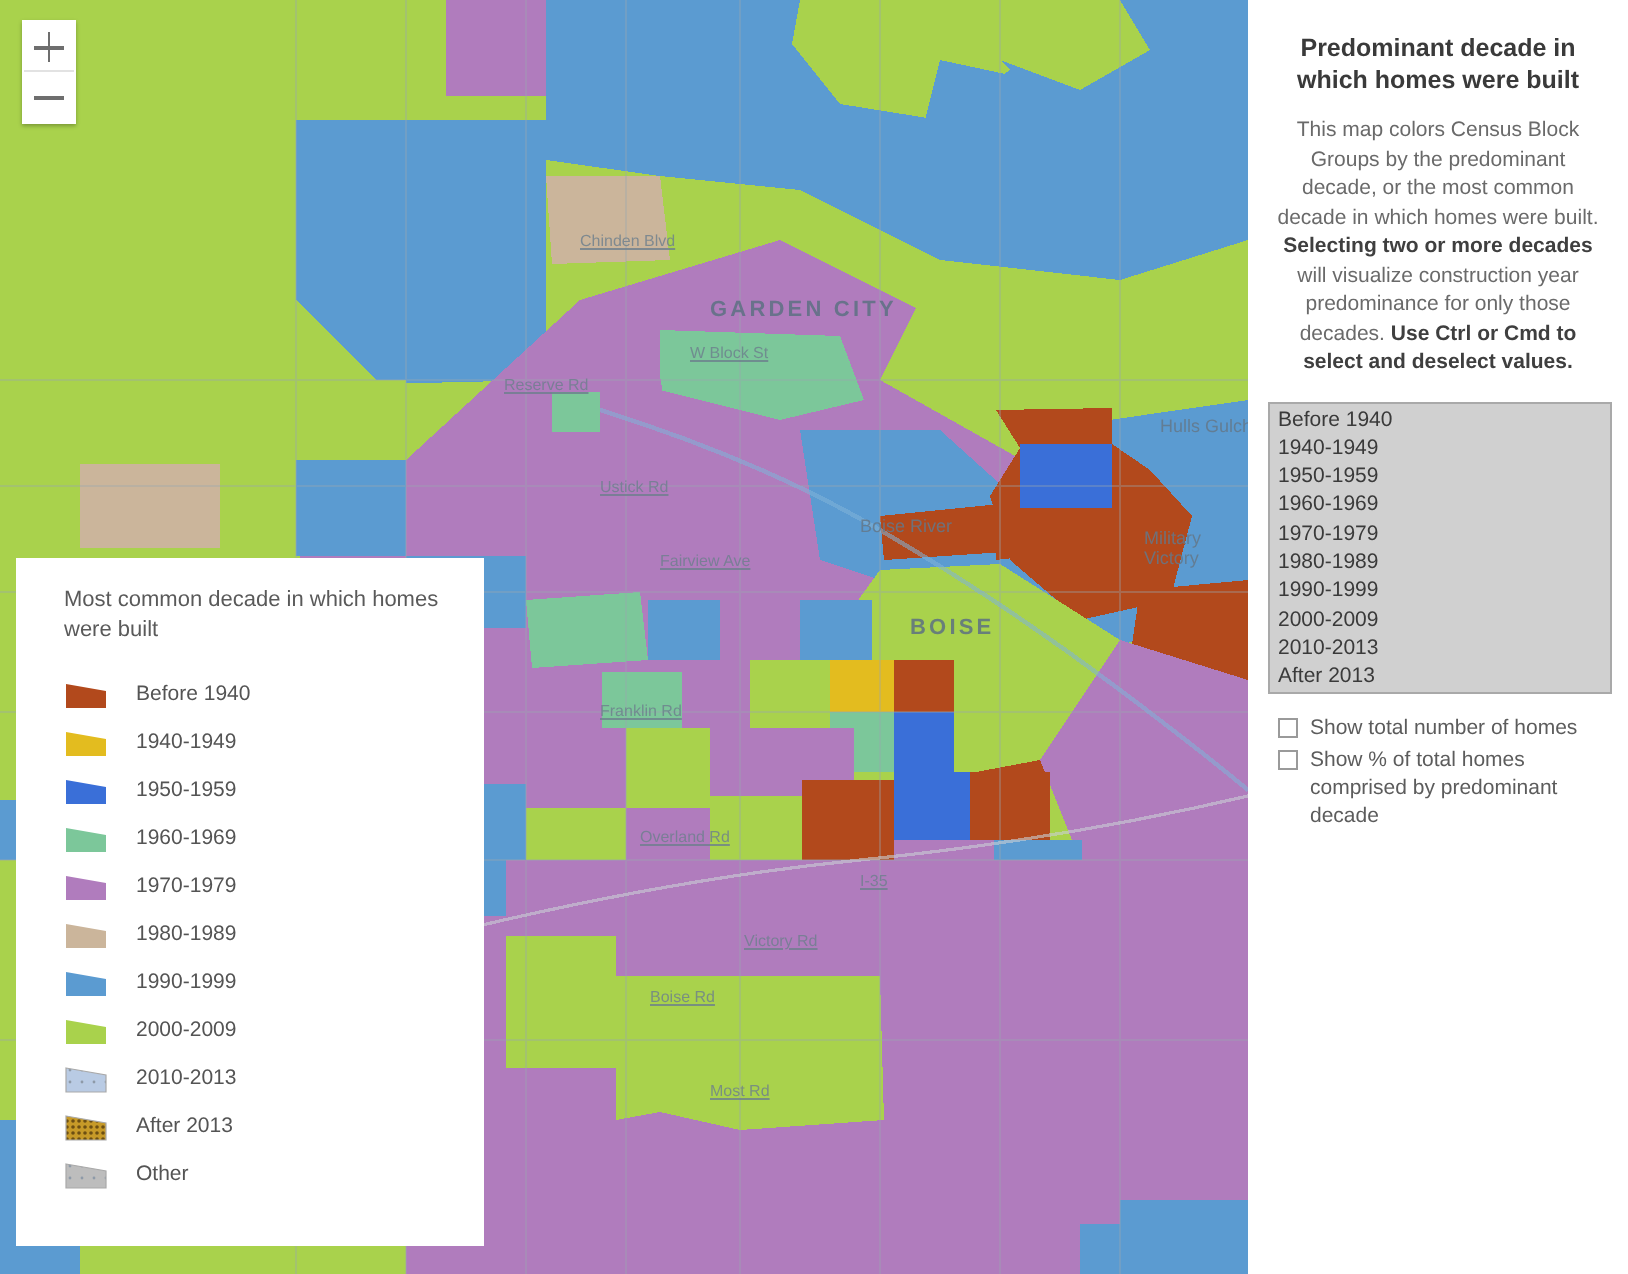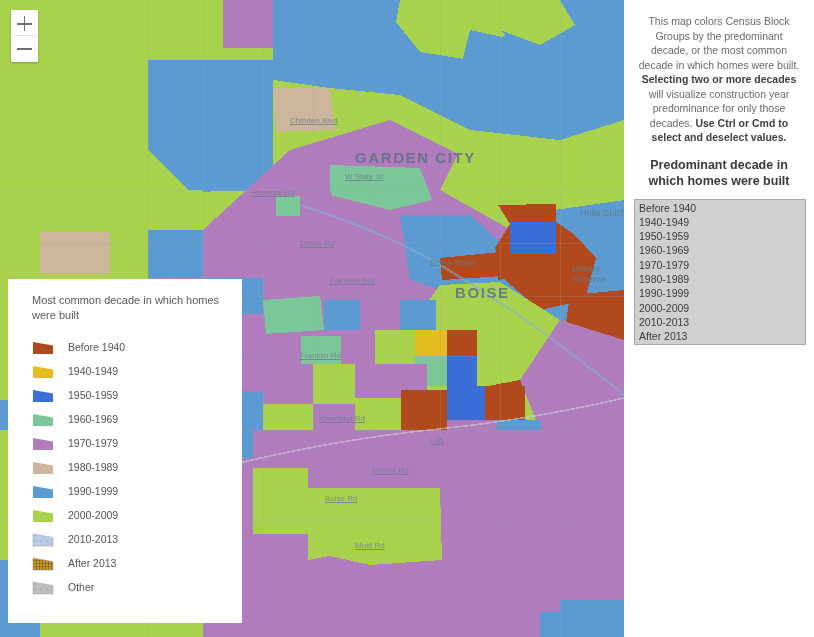"This map colors Census Block" div { order: before "Predominant decade in which homes" -> after "Predominant decade in which homes" }
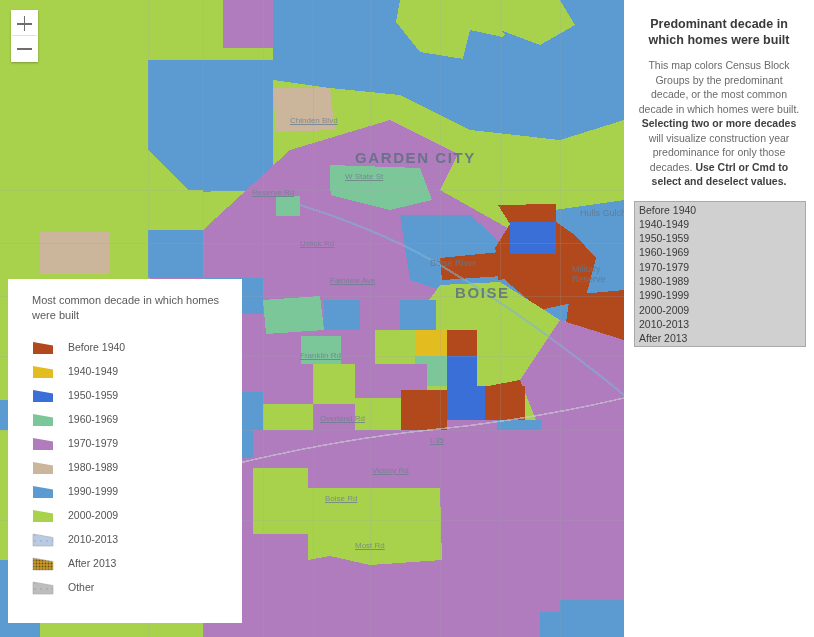"GARDEN CITY" .lbl-city { font-size: 15px -> 11px }
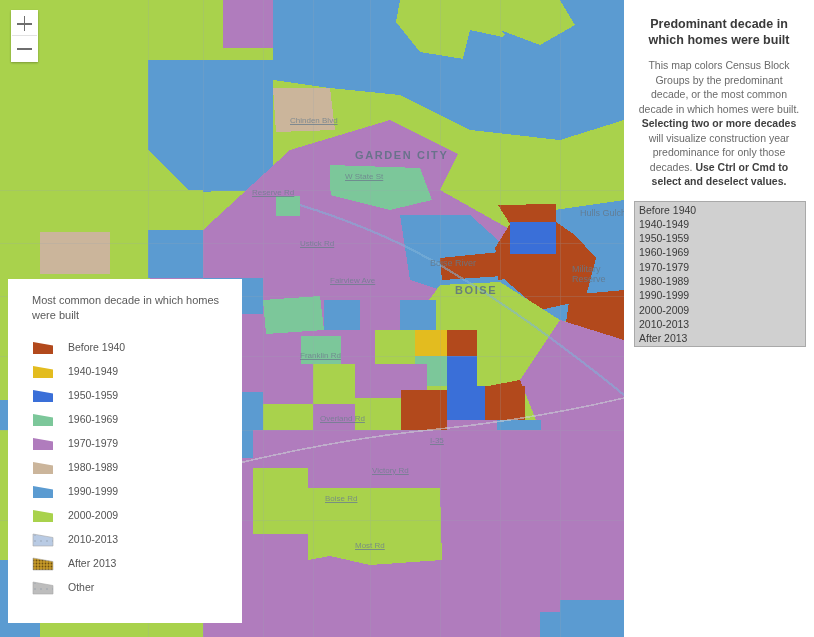"W State St" div.map-label { text: State -> Block }
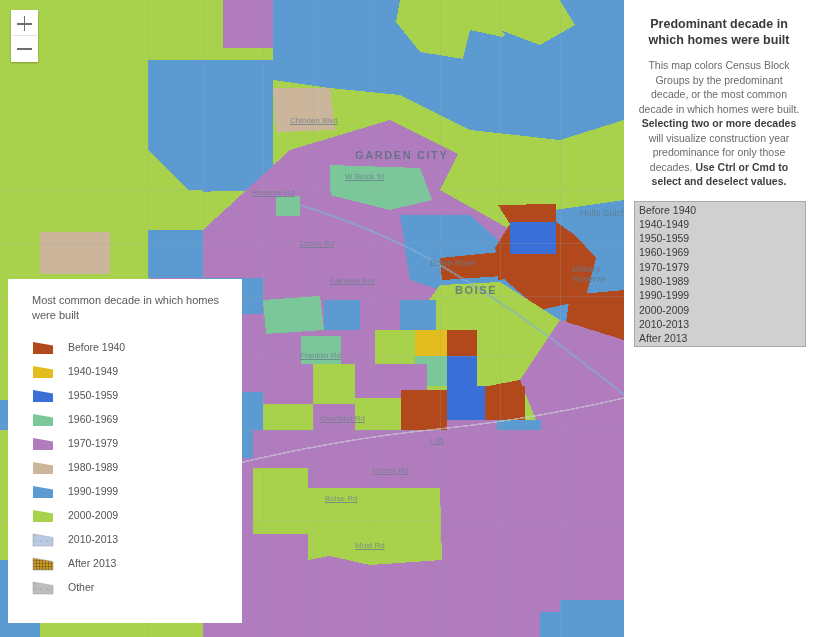"Military Reserve" div.map-label { text: Reserve -> Victory }
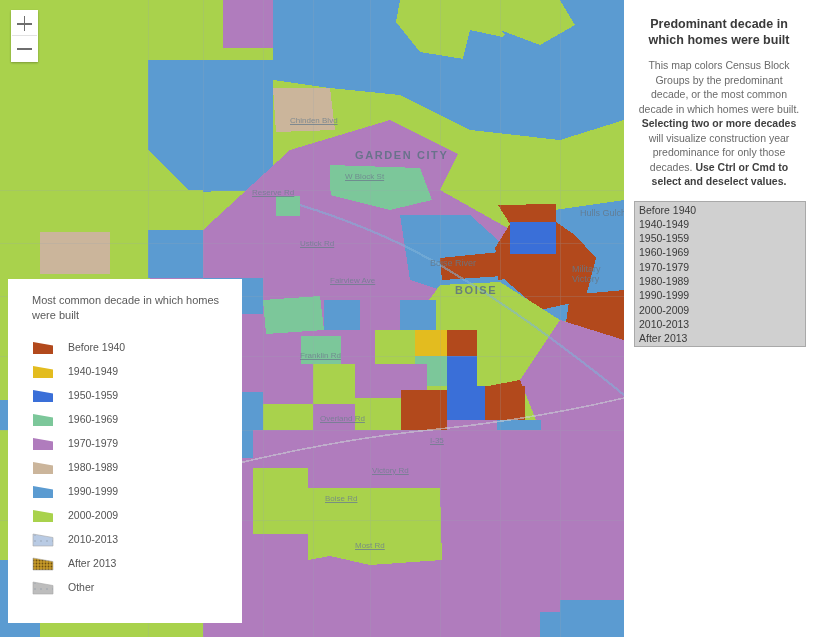"BOISE" div.map-label { top: 284px -> 308px }
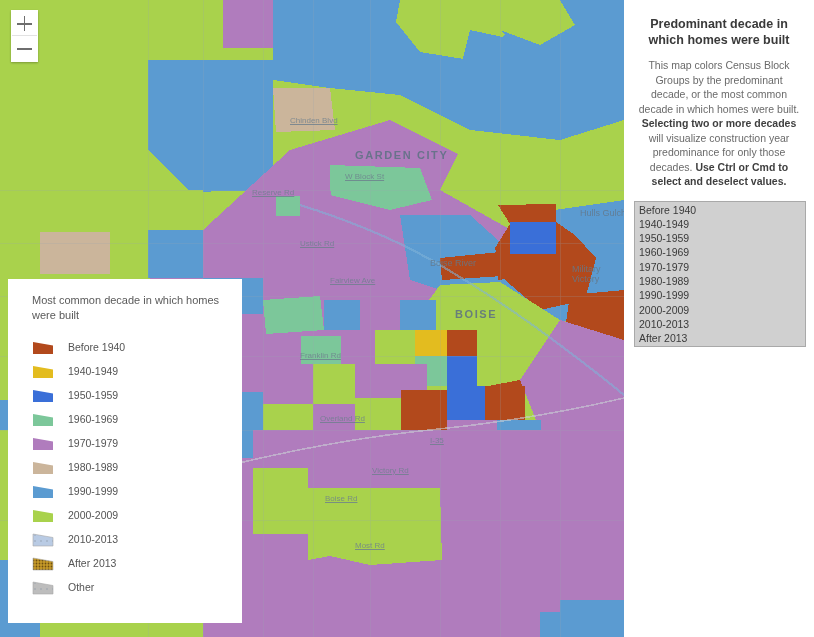"Show total number of homes" div { html: none -> <div> <div> <span></span> <span>Show total number of homes</span> </div> <div> <span></span> <span>Show % of total homes comprised by predominant decade</span> </div> </div> }
